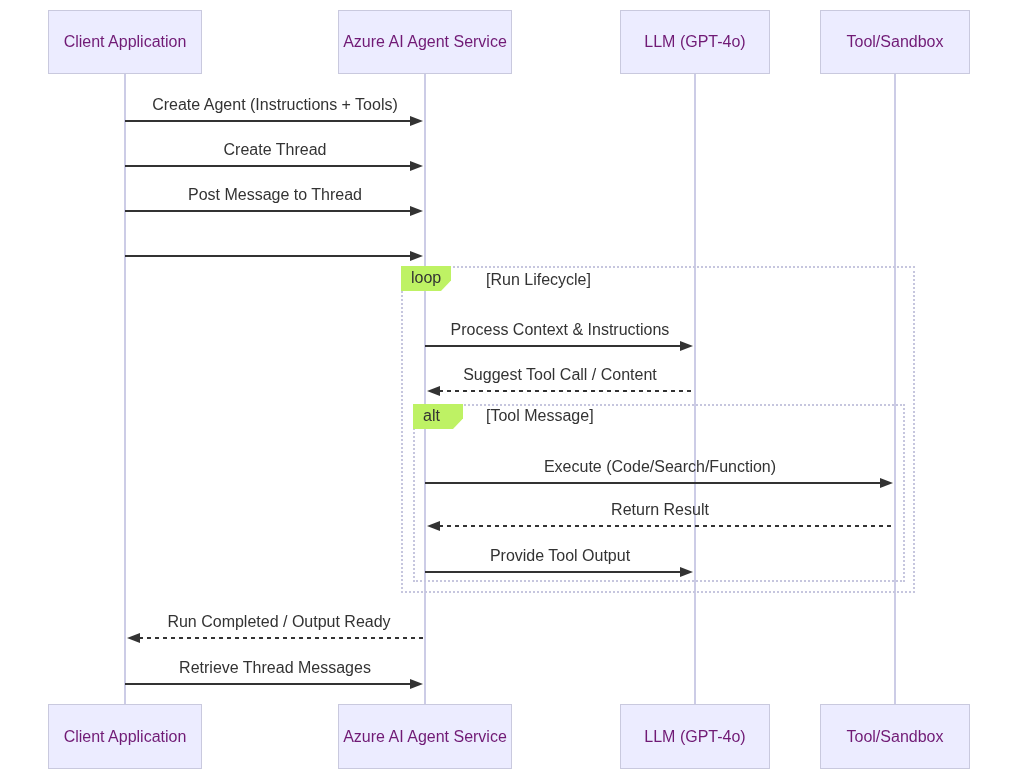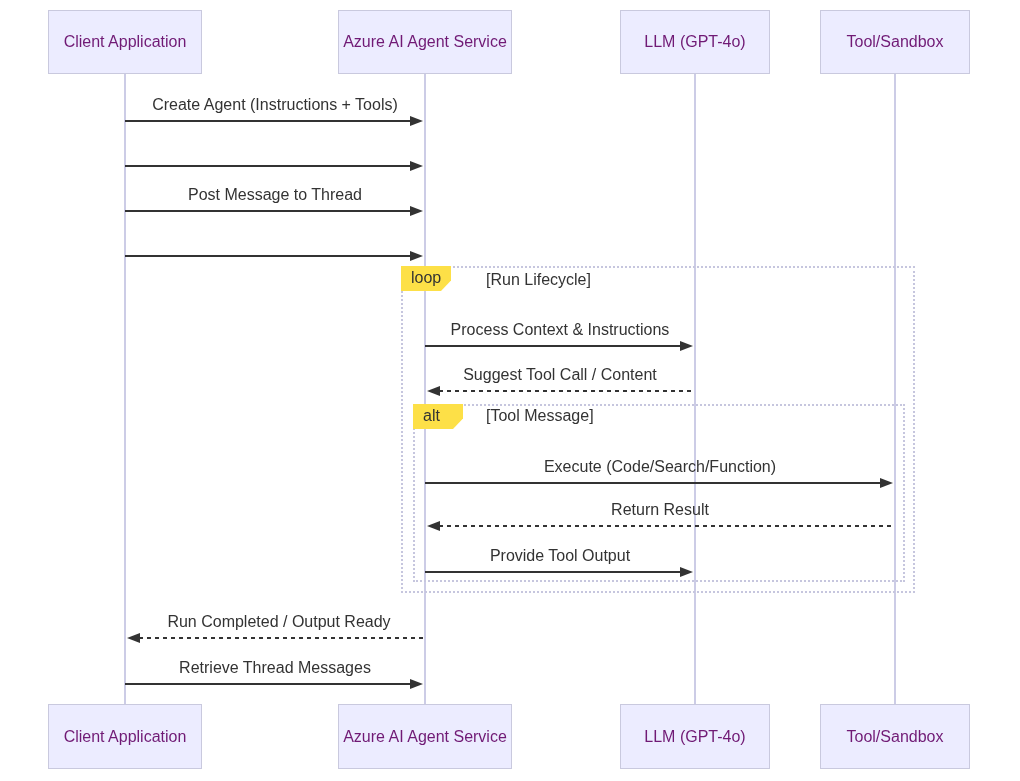"Create Thread" div.msg-label { html: none -> <div>Create Thread</div> }
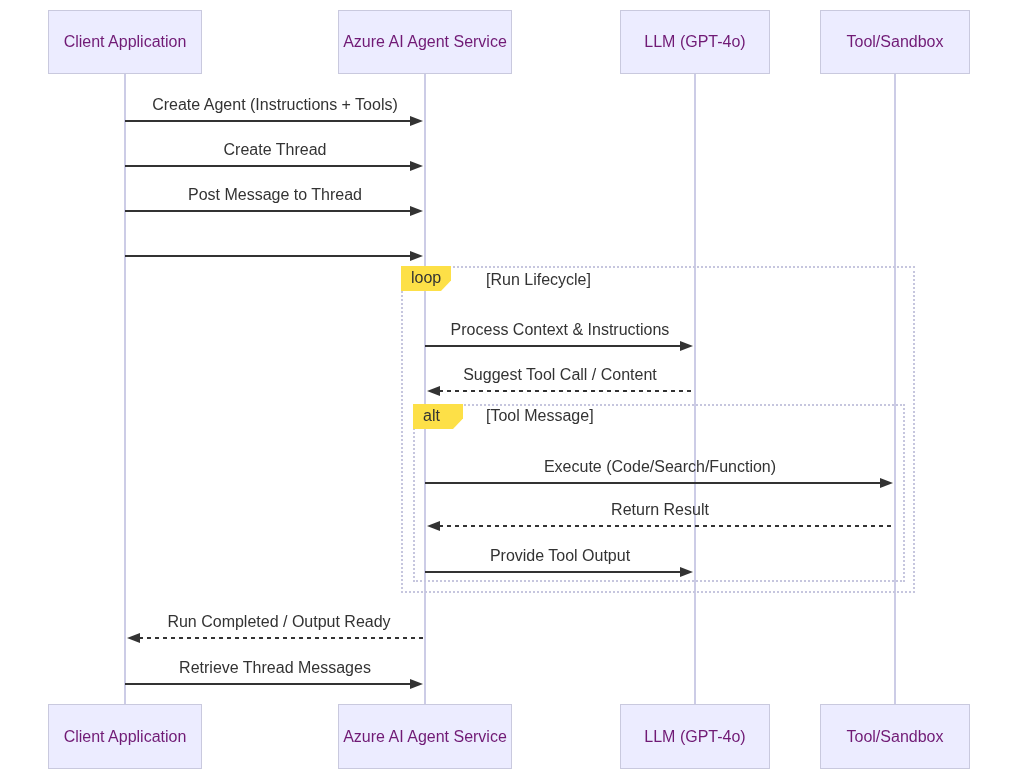"loop" .frame-label { background: #fde047 -> #bef264 }
